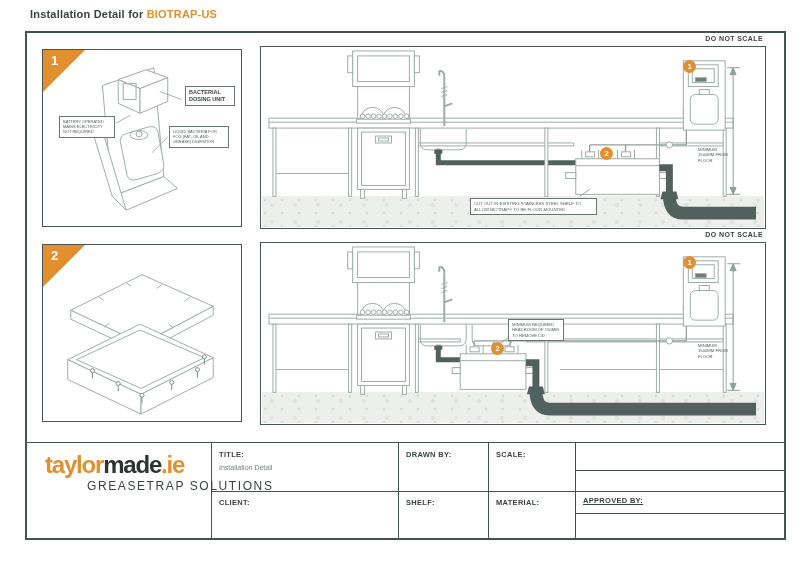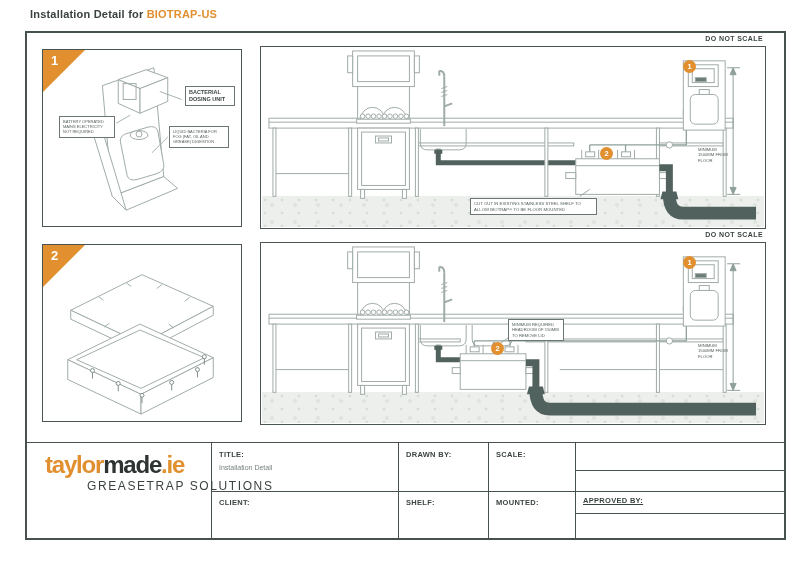"MOUNTED:" div.tb-label { text: MOUNTED -> MATERIAL }
